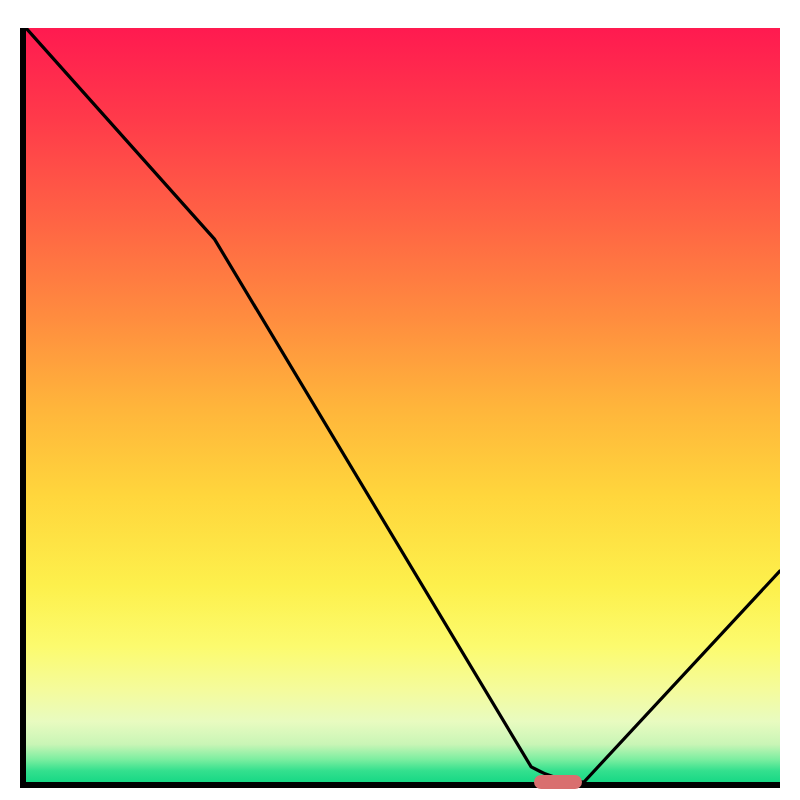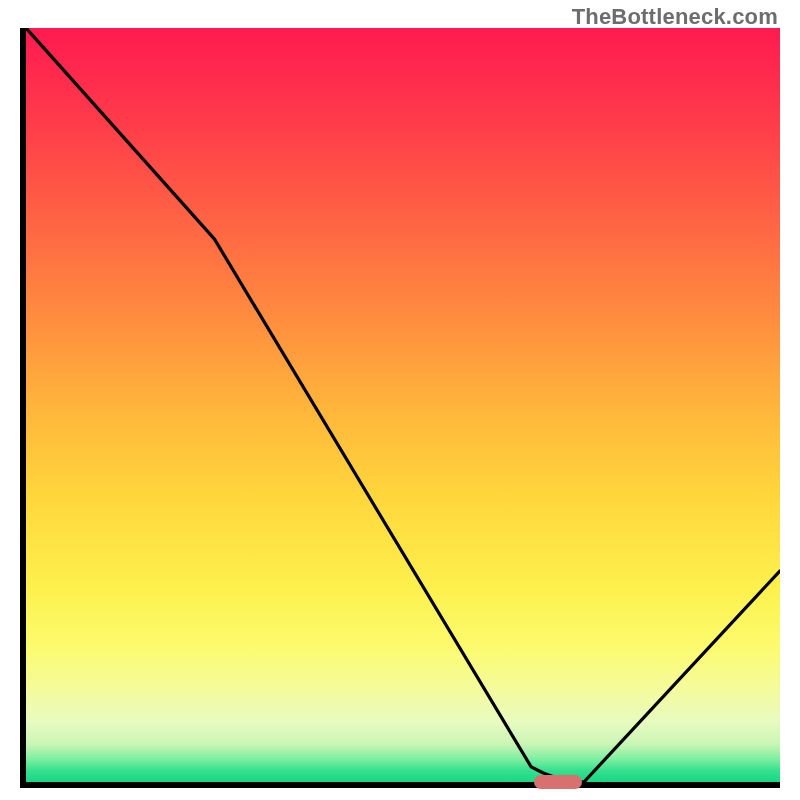"TheBottleneck.com" div.watermark { html: <div>TheBottleneck.com</div> -> none }
